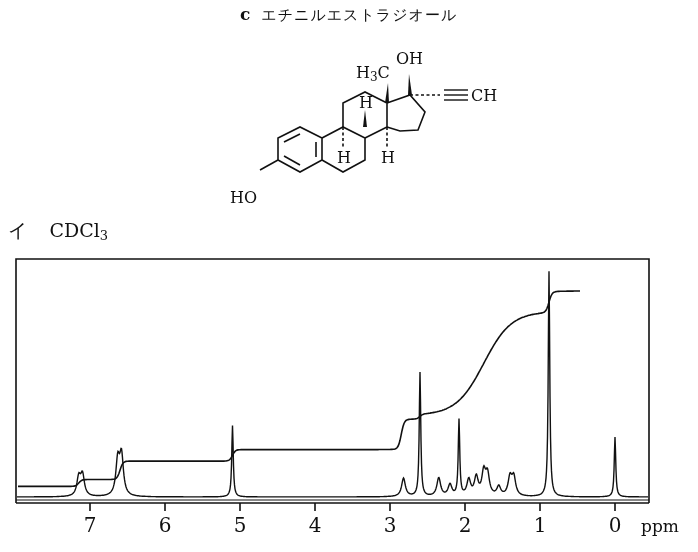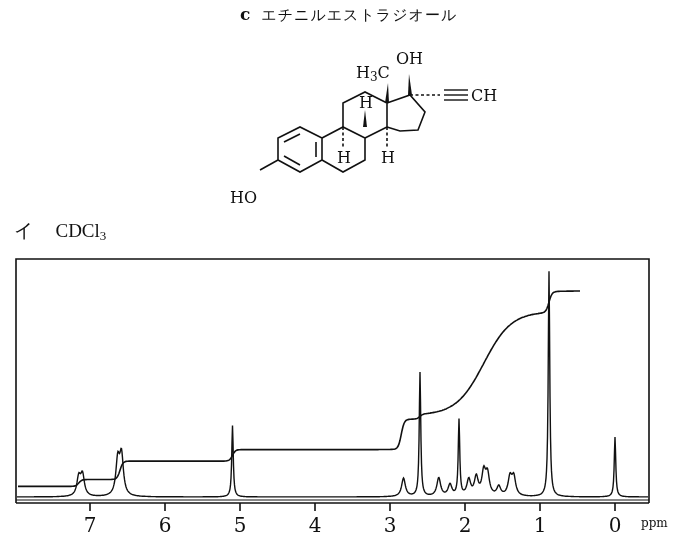"イ CDCl3" .solvent { font-family: Liberation Serif, serif -> none; left: 14px -> 8px }
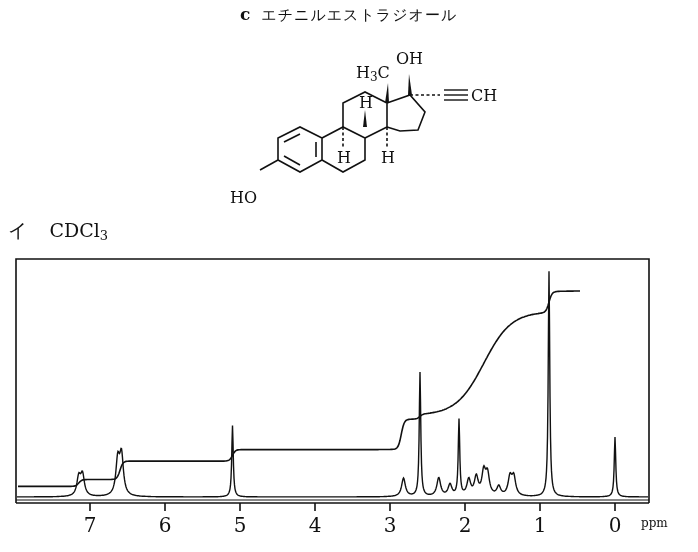"ppm" .ppm { font-size: 12px -> 17px }
